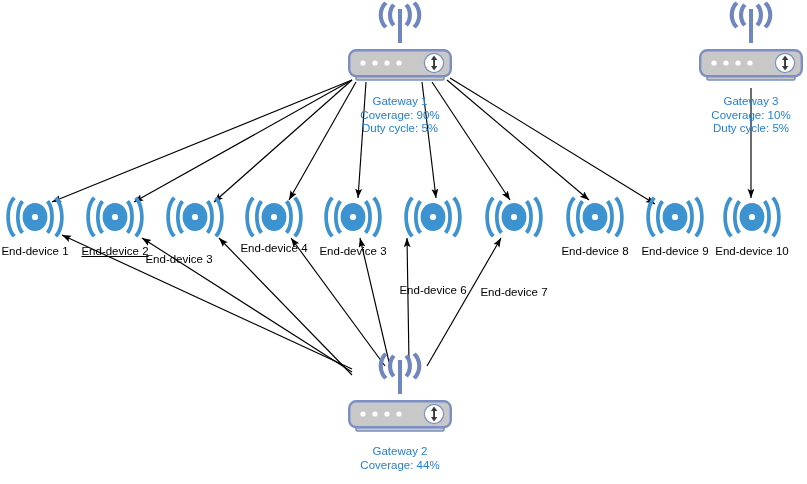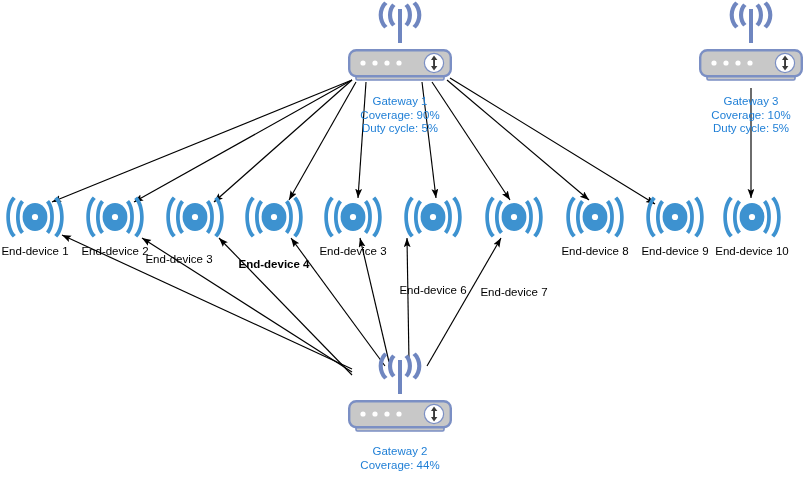"End-device 2" div.ed-label { text-decoration: none -> underline }
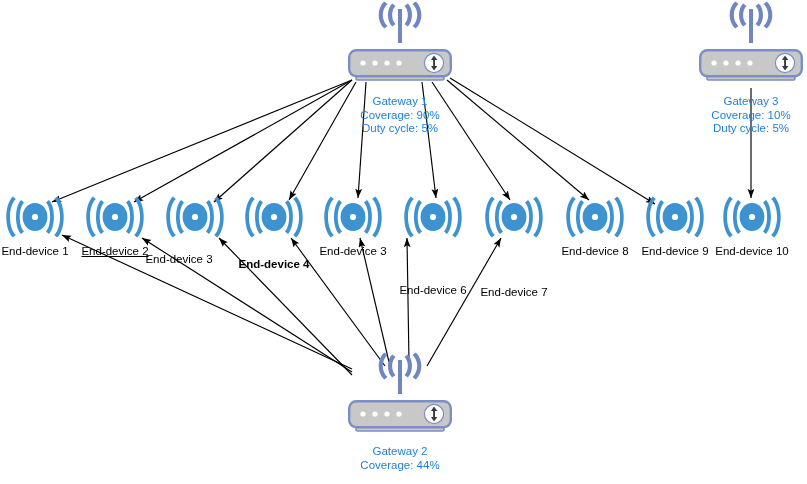"End-device 4" div.ed-label { font-weight: bold -> none; top: 258px -> 242px }
